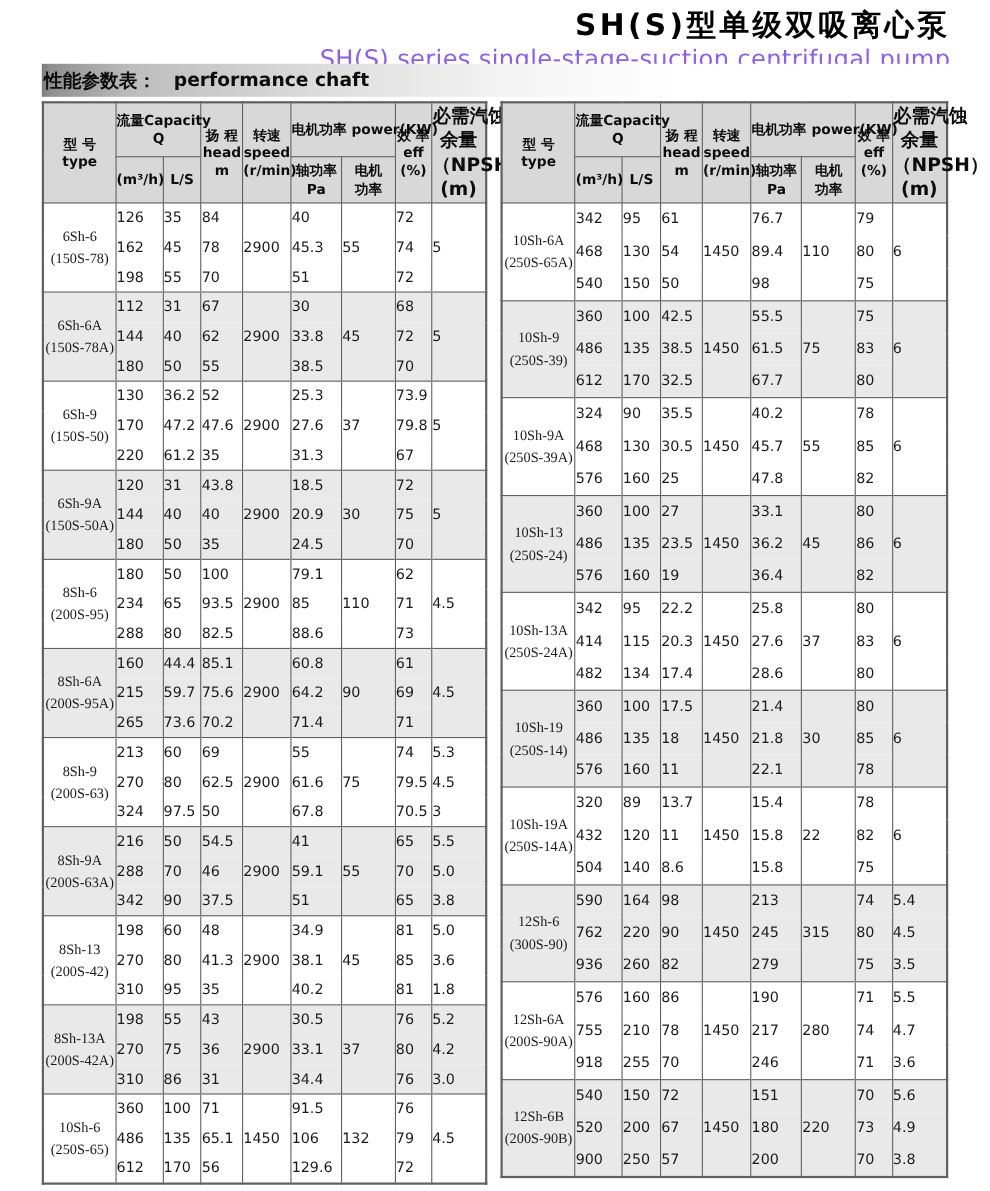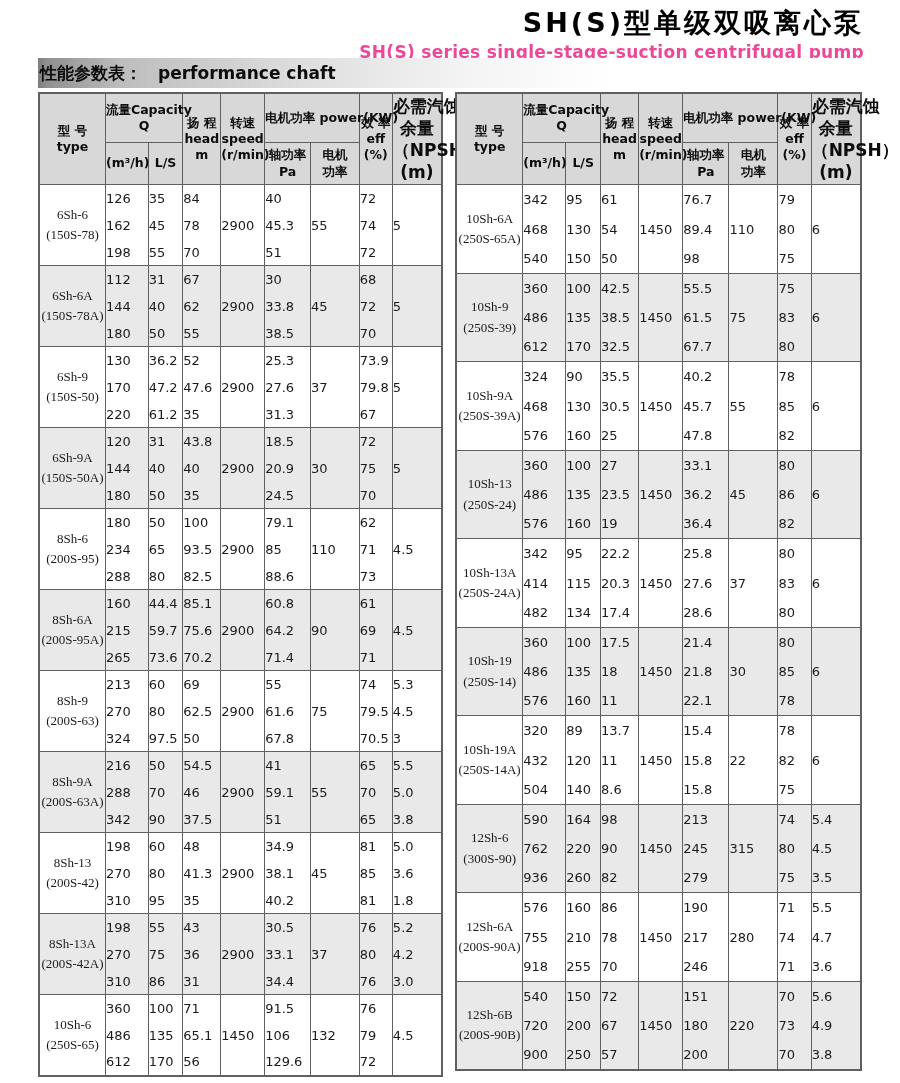"SH(S) series single-stage-suction" .title-en { color: #ec4899 -> #8b5cf6; font-size: 17px -> 22px; font-weight: bold -> none }
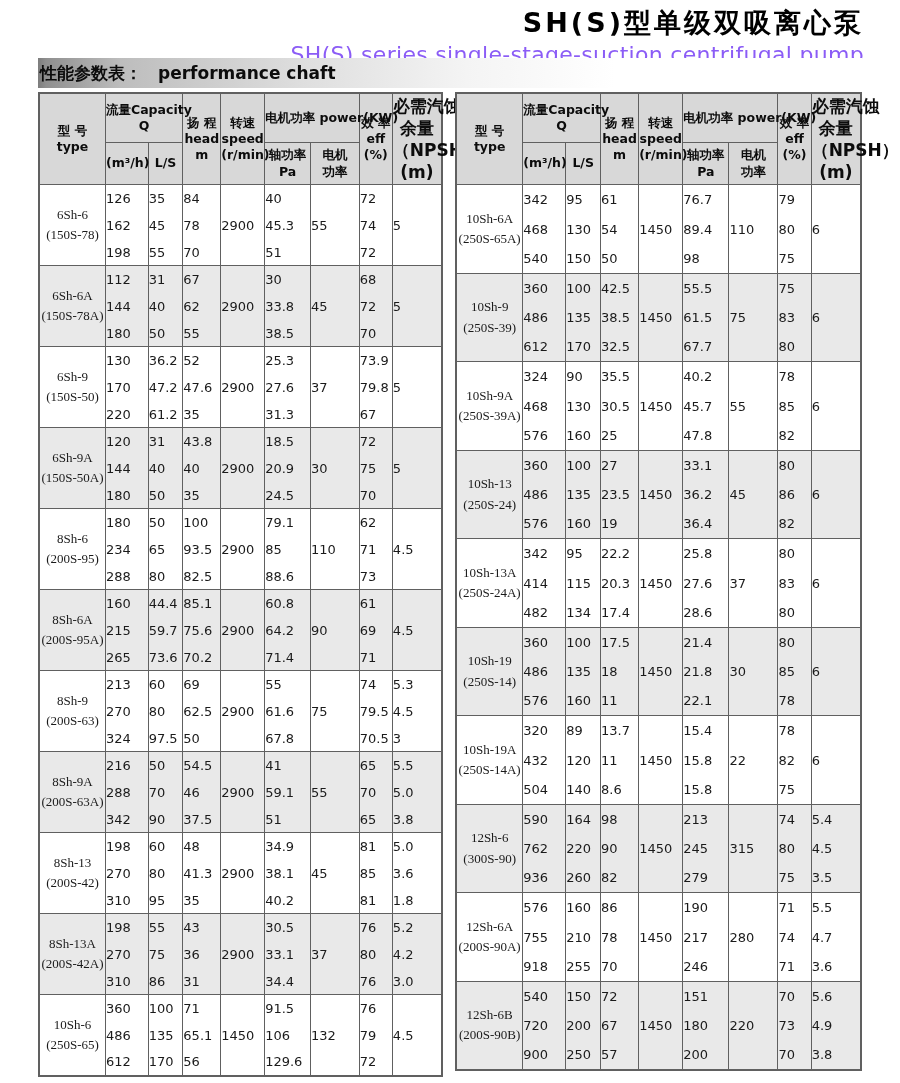"720" td.num { text: 720 -> 520 }
